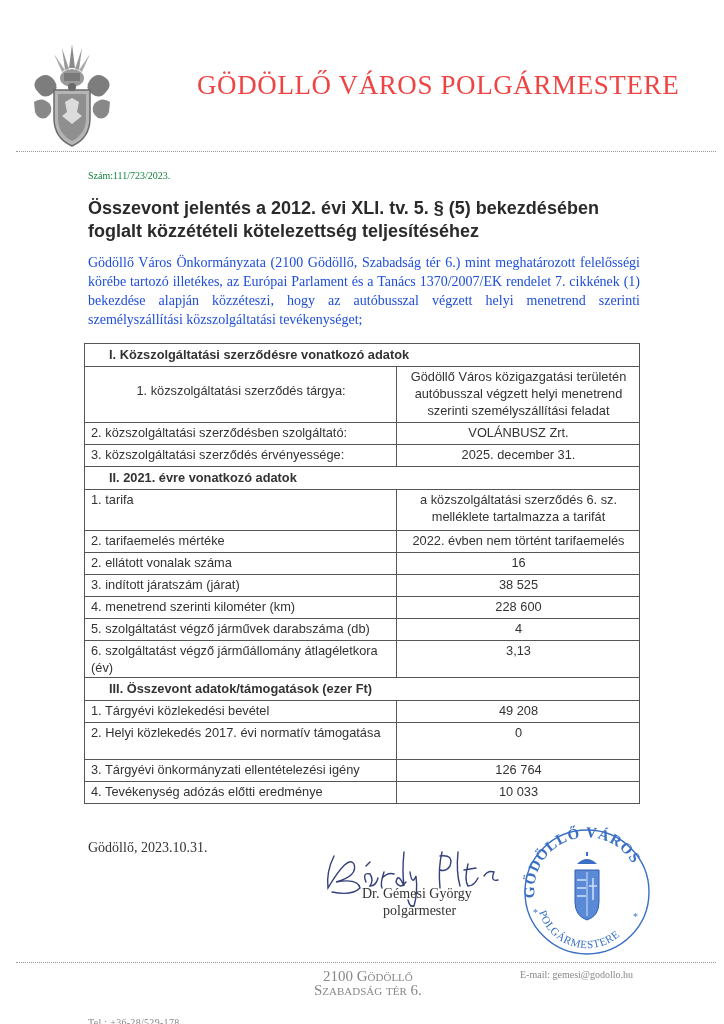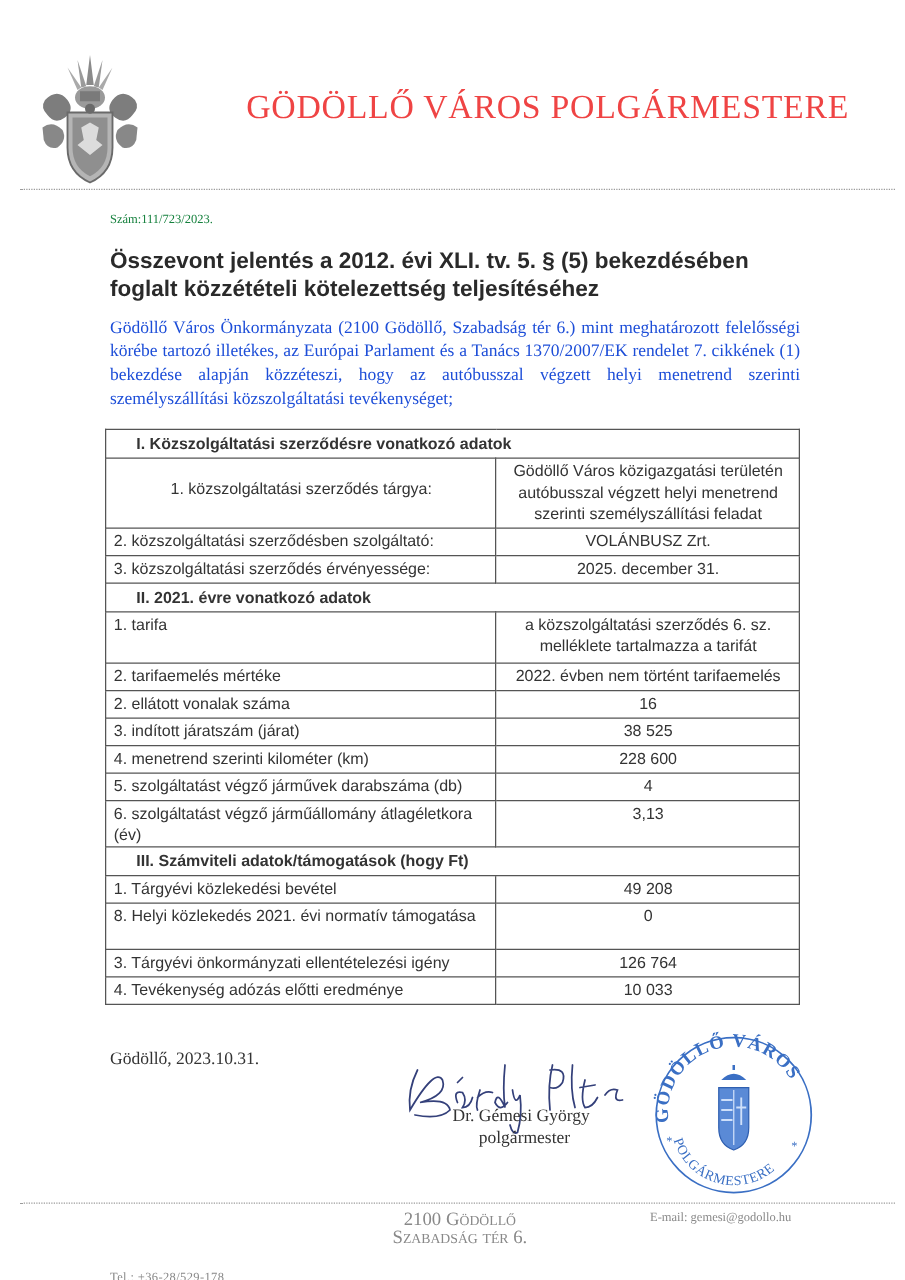"III. Számviteli adatok/támogatások (hogy" td { text: Számviteli adatok/támogatások (hogy -> Összevont adatok/támogatások (ezer }
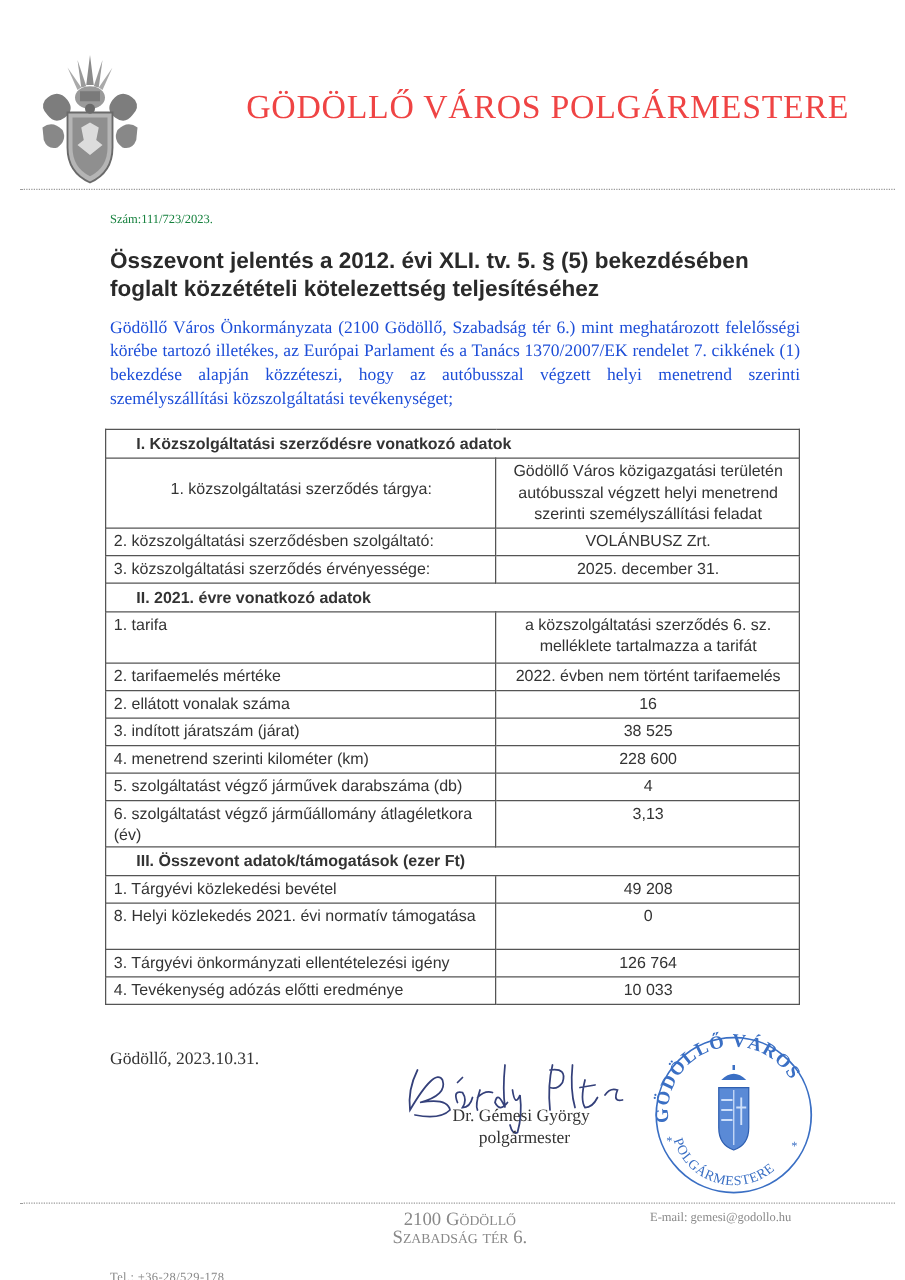"8. Helyi közlekedés 2021. évi" td.label { text: 8. Helyi közlekedés 2021 -> 2. Helyi közlekedés 2017 }
